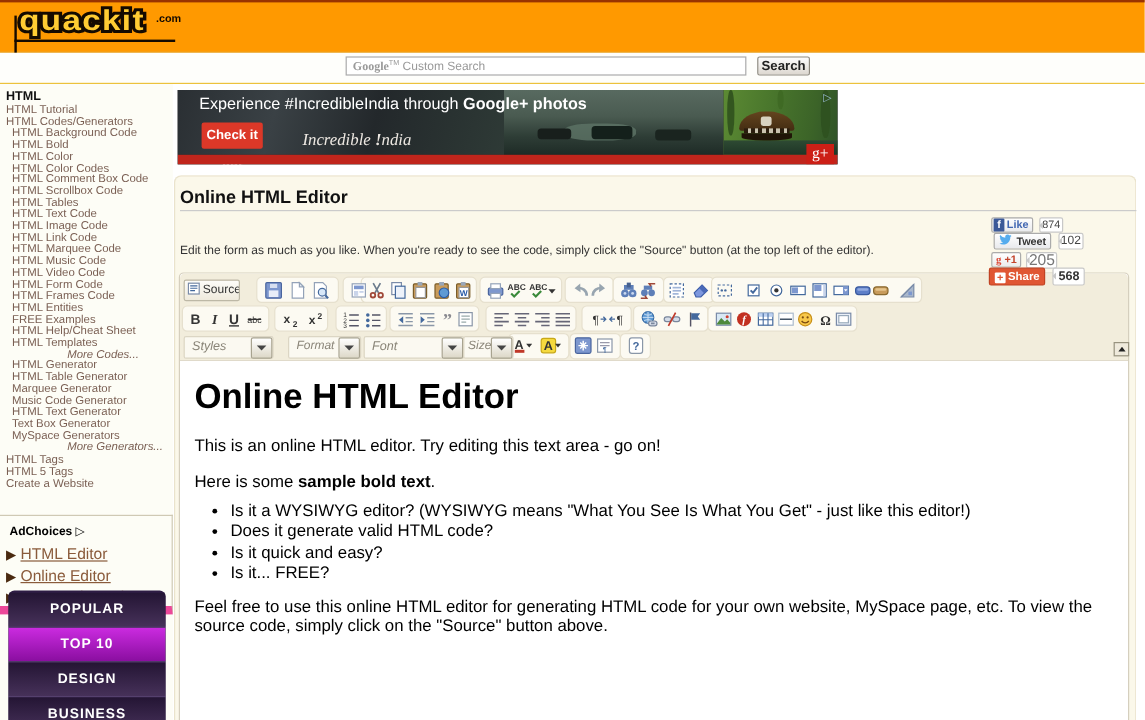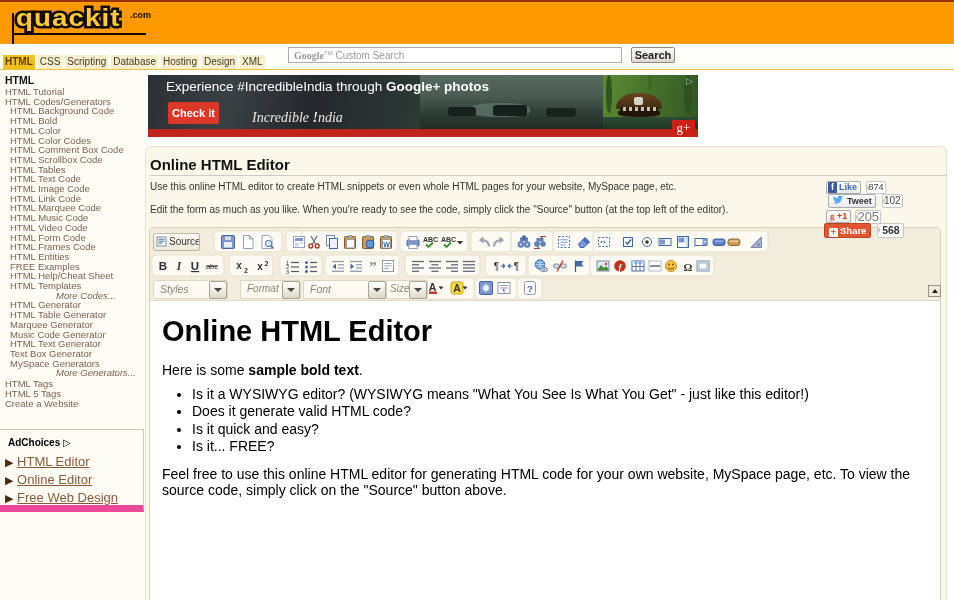"HTML CSS Scripting Database Hosting" div { html: <div> <span>HTML</span><span>CSS</span><span>Scripting</span><span>Database</span><span>Hosting</span><span>Design</span><span>XML</span> </div> -> none }
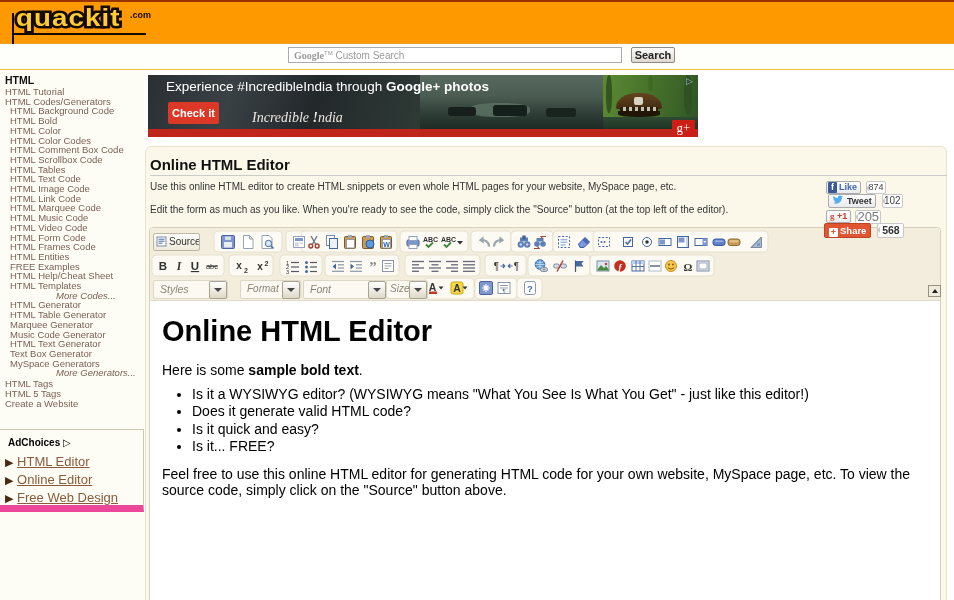"Use this online HTML editor" div { html: <div>Use this online HTML editor to create HTML snippets or even whole HTML pages for your website, MySpace page, etc.</div> -> none }
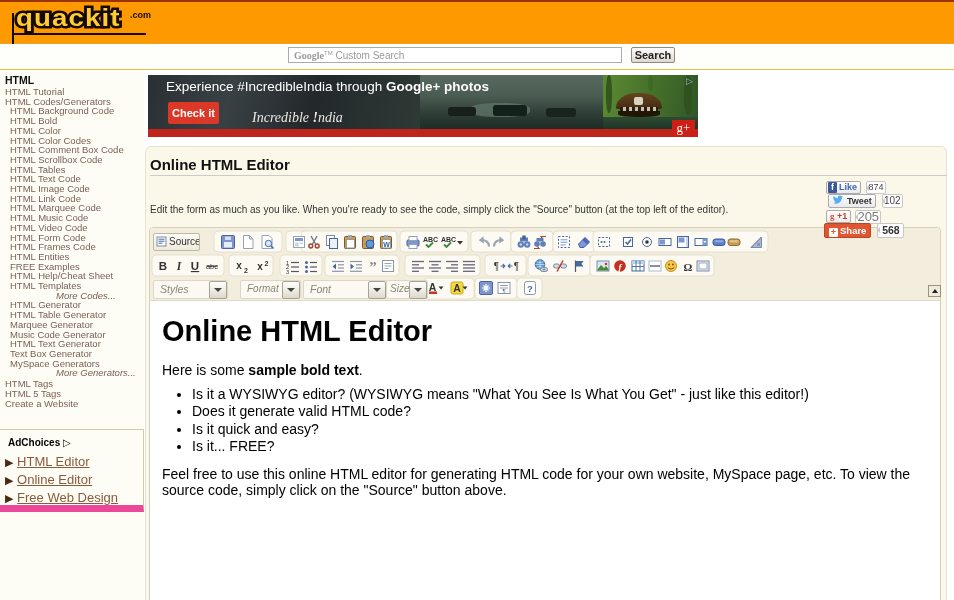"This is an online HTML" p { html: none -> <p>This is an online HTML editor. Try editing this text area - go on!</p> }
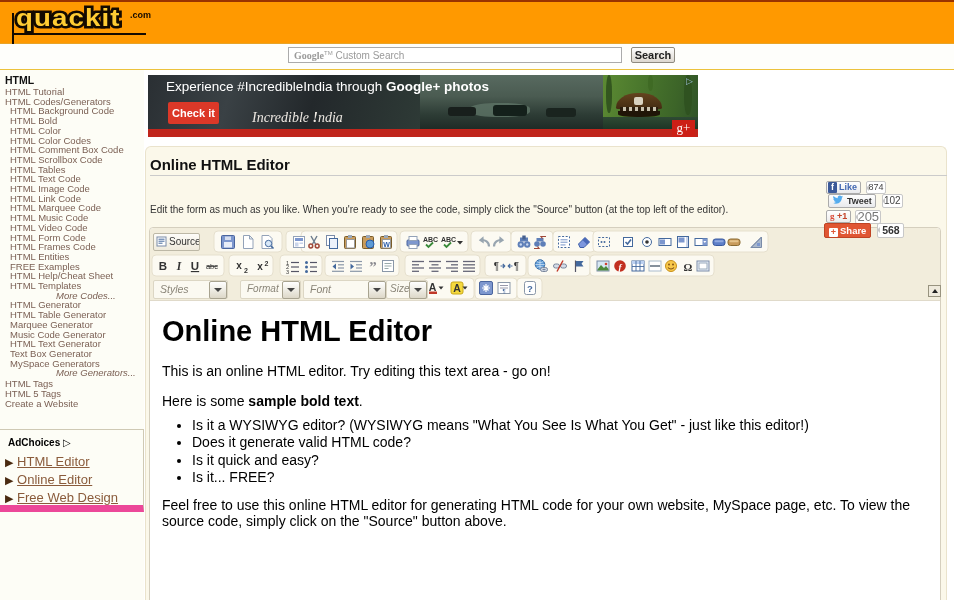"POPULAR" div { html: none -> <div> <div>POPULAR</div> <div>TOP 10</div> <div>DESIGN</div> <div>BUSINESS</div> </div> }
